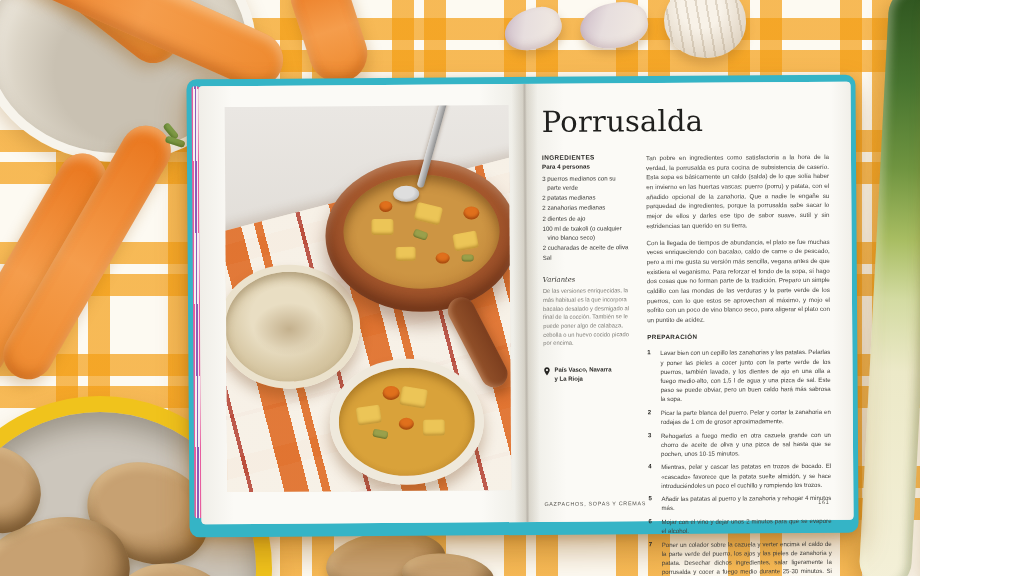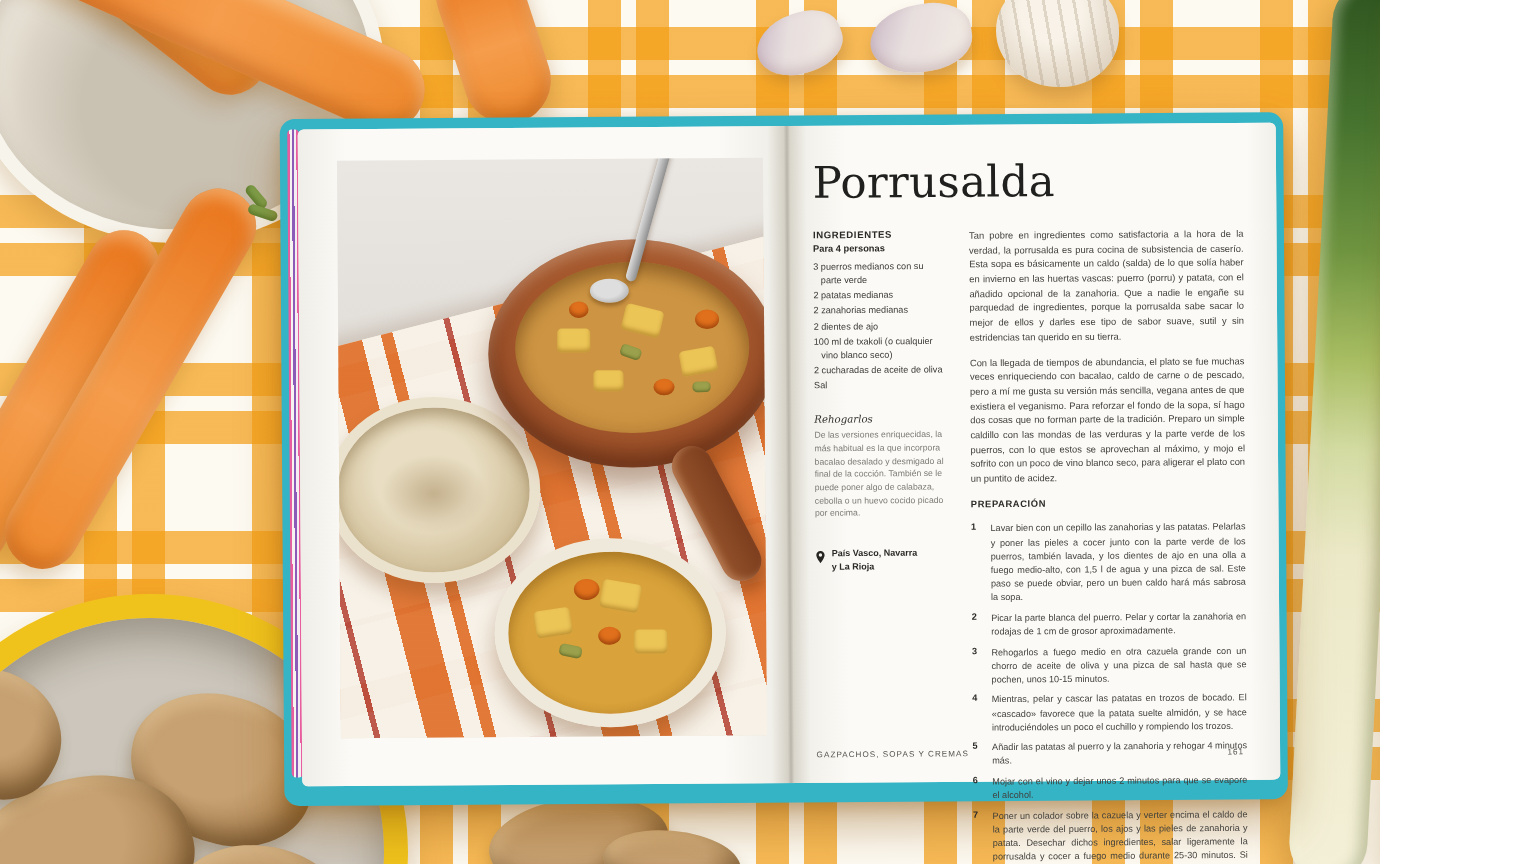"Rehogarlos" p.variants-h { text: Rehogarlos -> Variantes }
